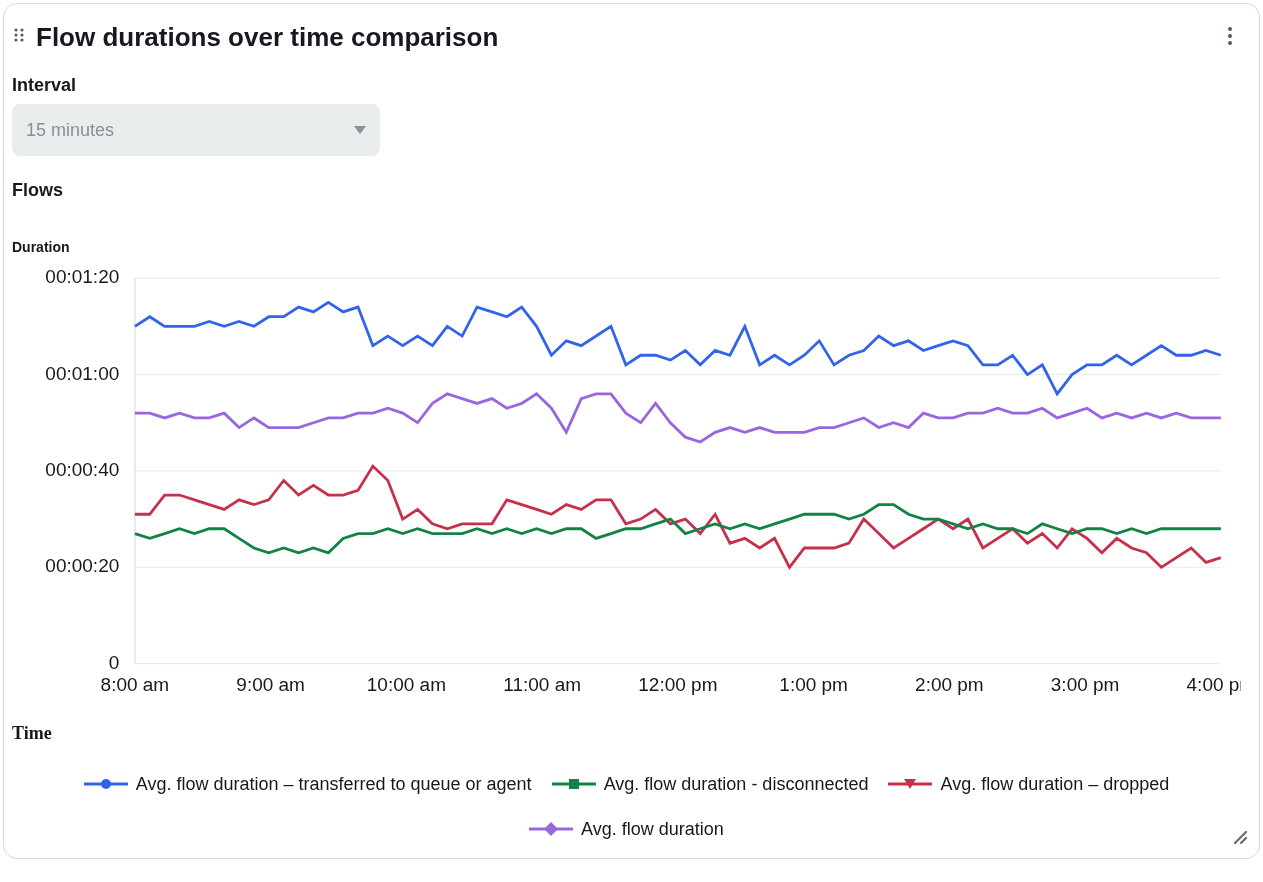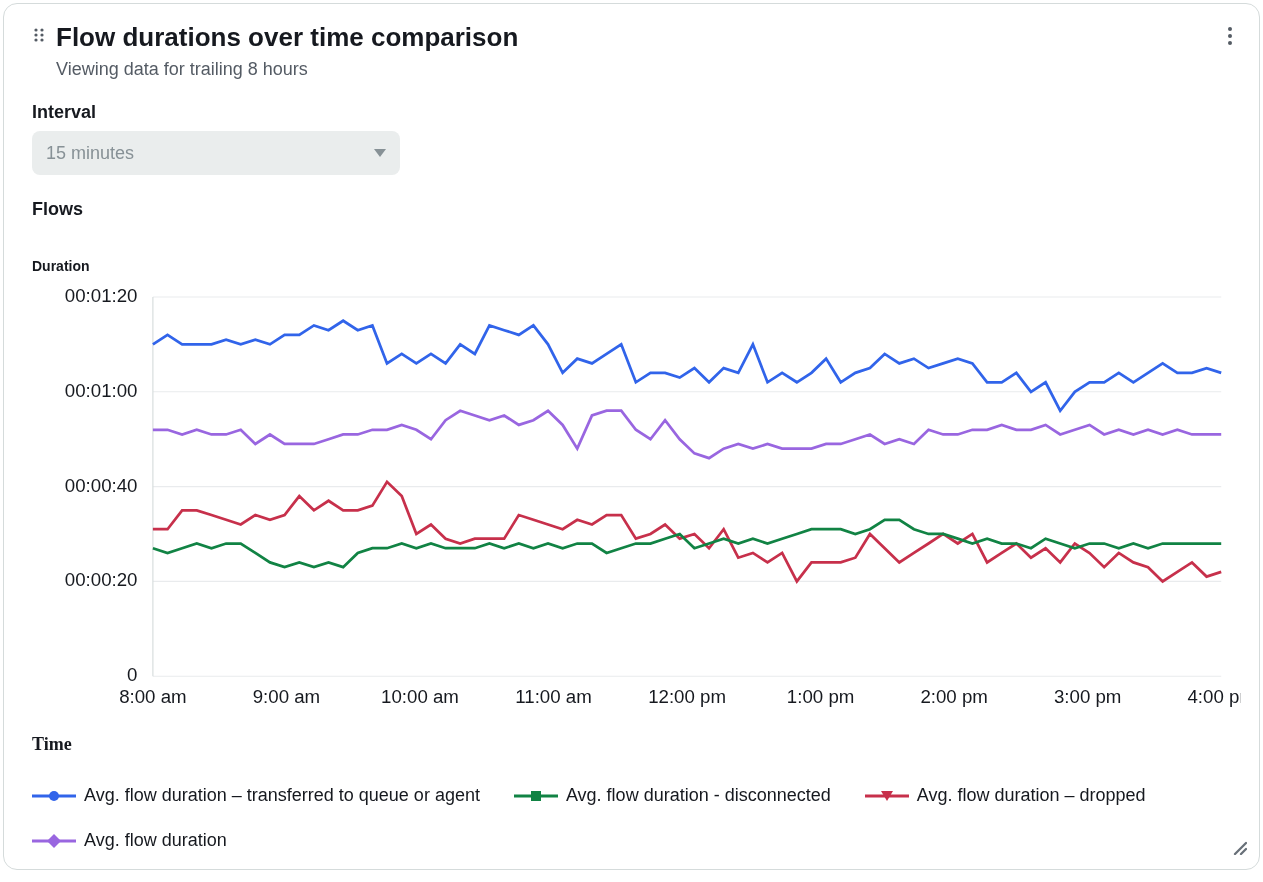"Flow durations over time comparison" .panel { padding: 18px 18px 18px 28px -> 18px 18px 18px 8px }
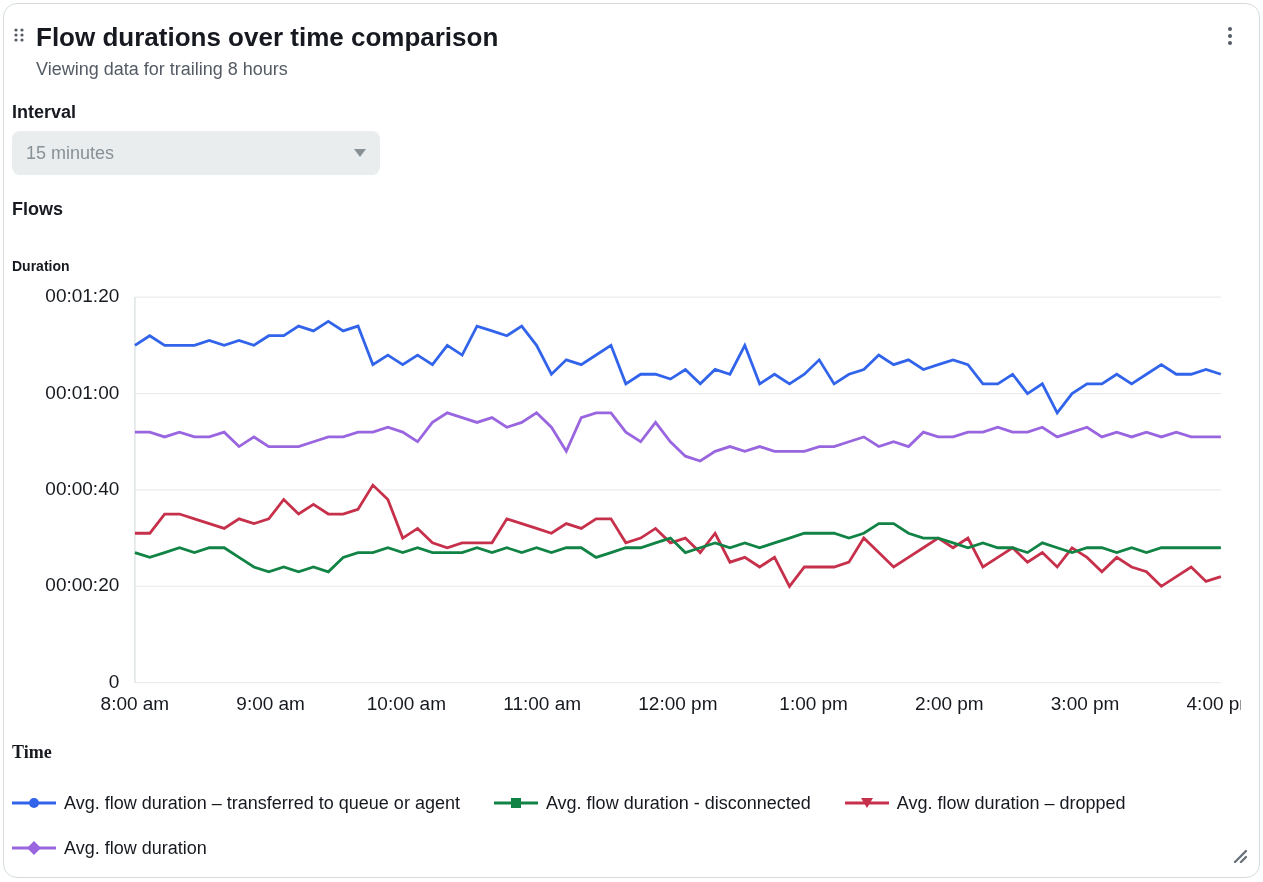"Viewing data for trailing 8" p.subtitle { html: <p>Viewing data for trailing 8 hours</p> -> none }
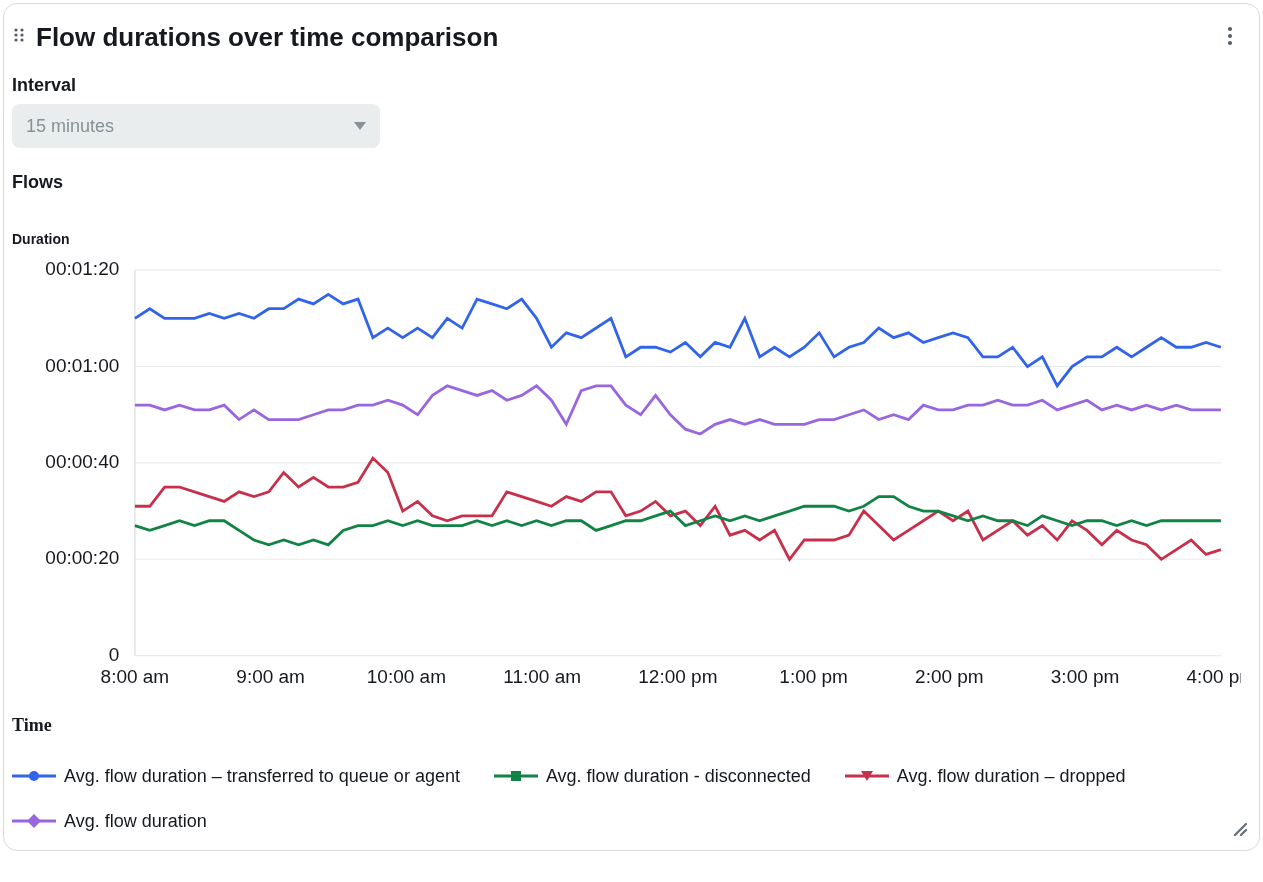"15 minutes" .select { height: 44px -> 52px }
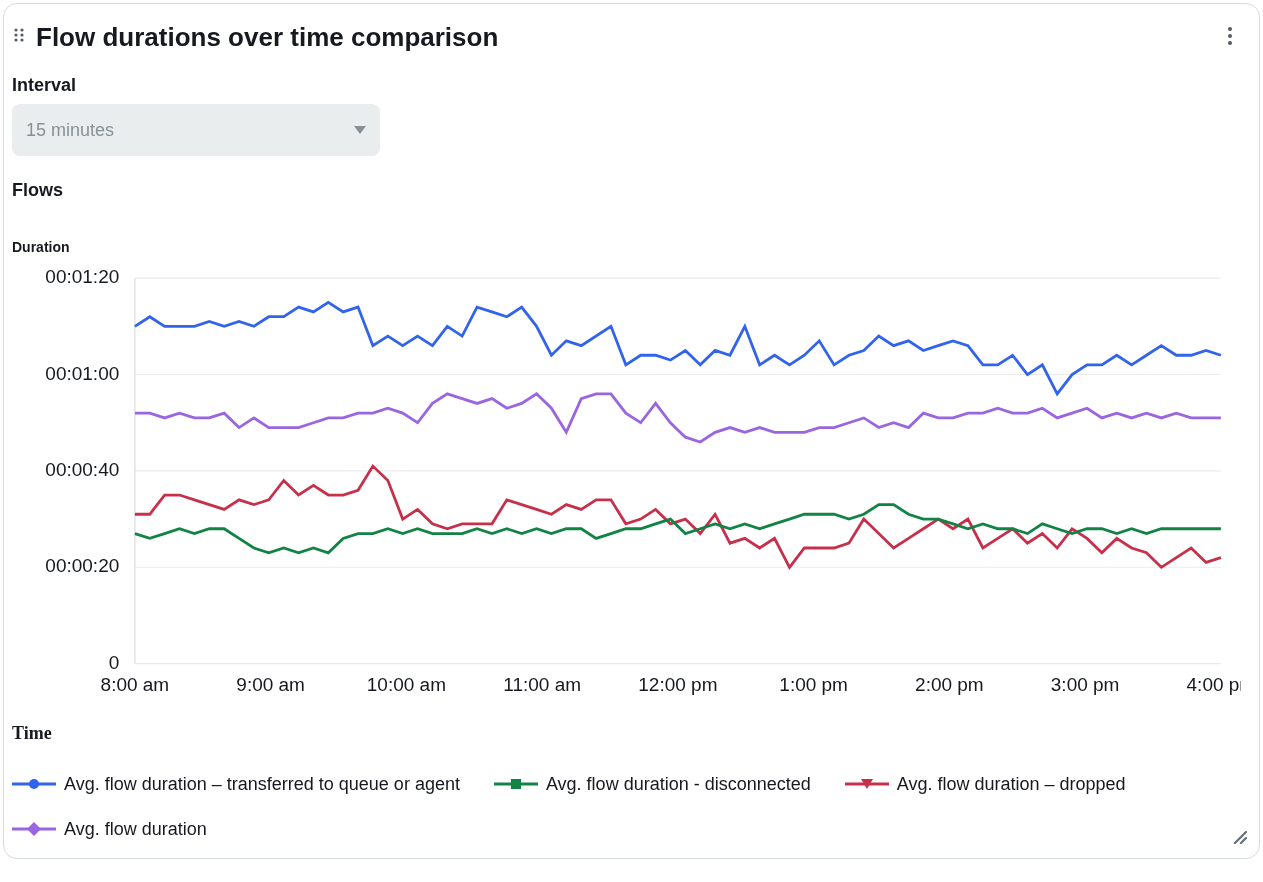"Avg. flow duration – transferred" .legend { gap: 24px 34px -> 24px 20px; justify-content: none -> center }
